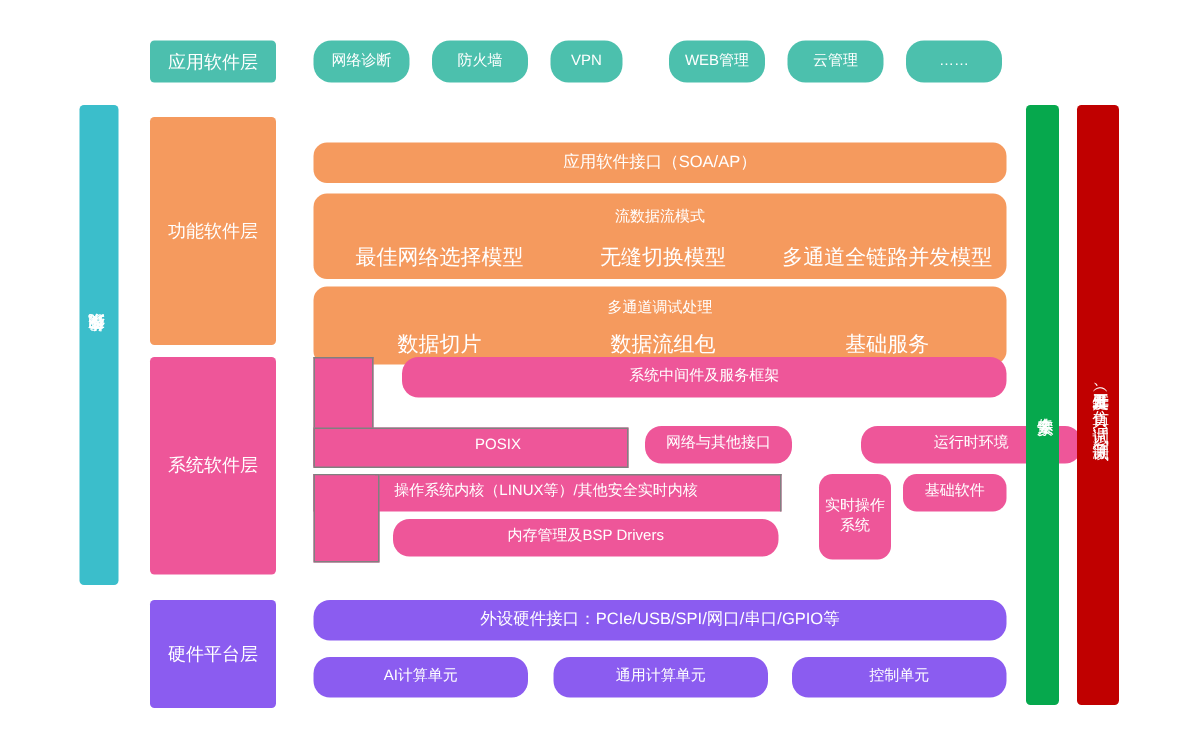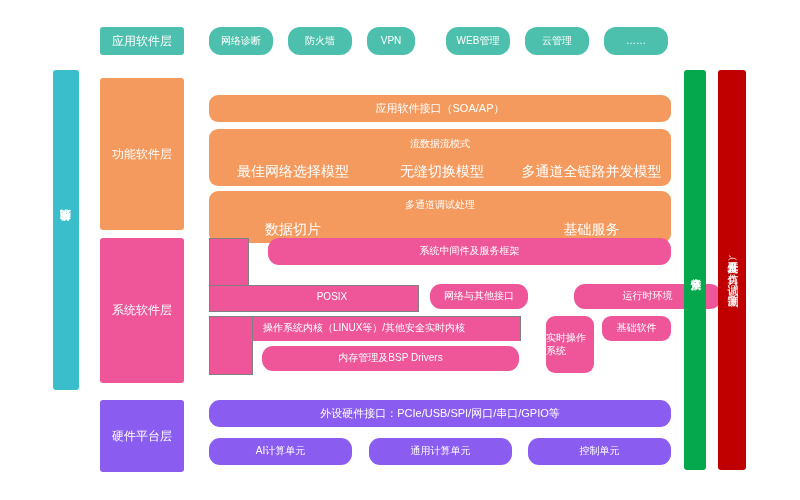"应用软件层" .box { text-align: left -> center }
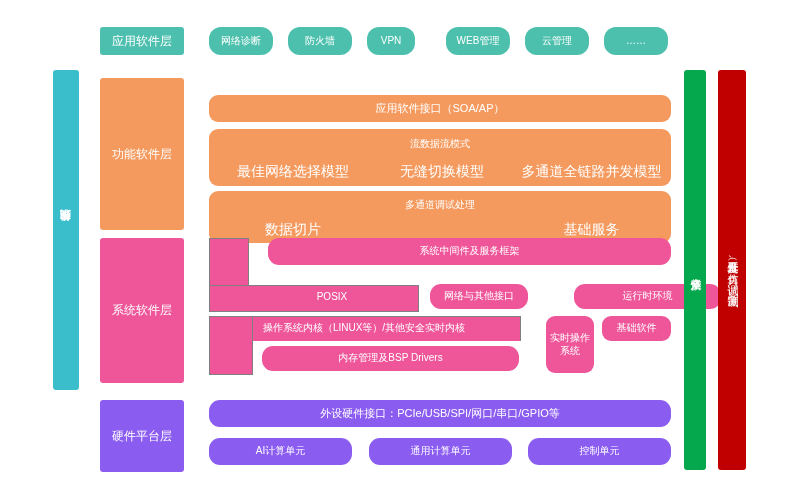"数据流组包" div.sub { html: none -> <div>数据流组包</div> }
